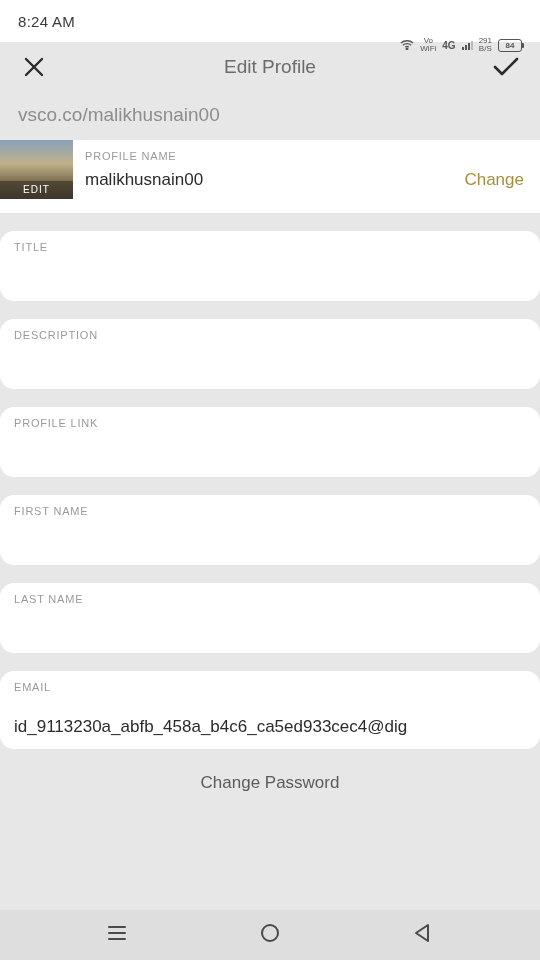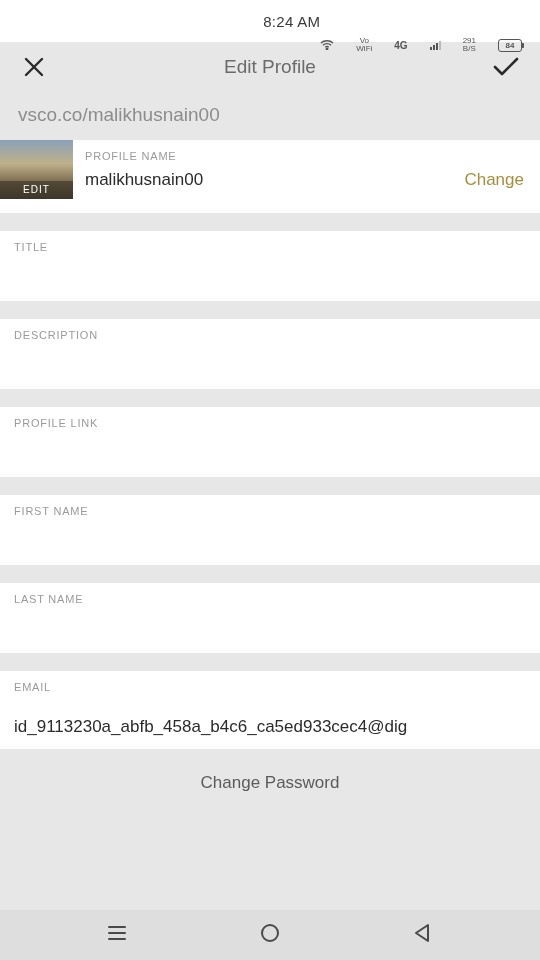"8:24 AM" .statusbar { justify-content: flex-end -> space-between }
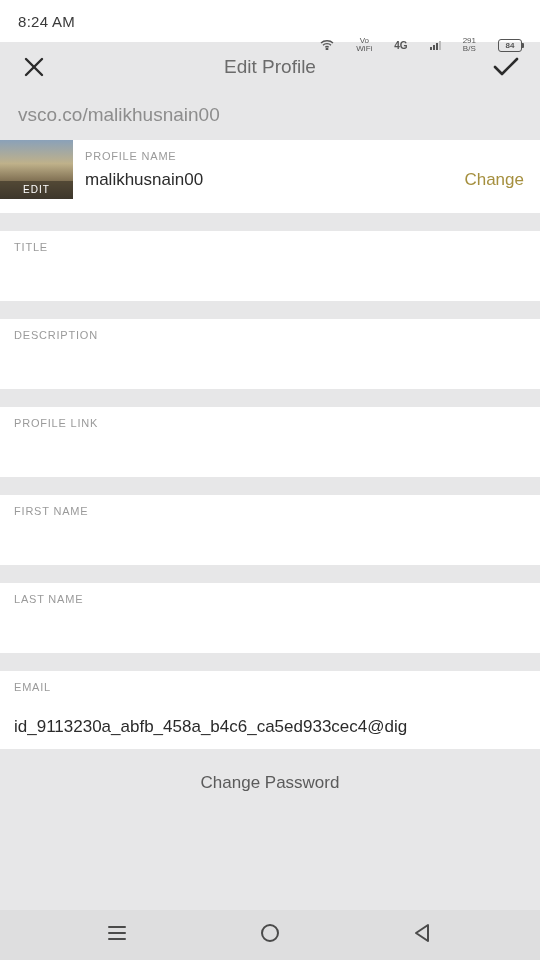"Vo" .statusbar-right { gap: 22px -> 6px }
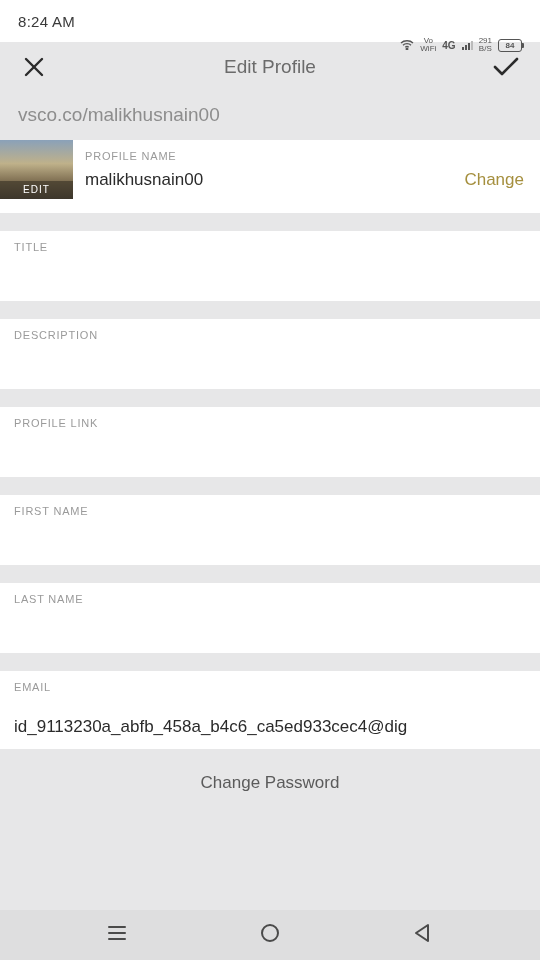"TITLE" .section { border-radius: none -> 14px }
